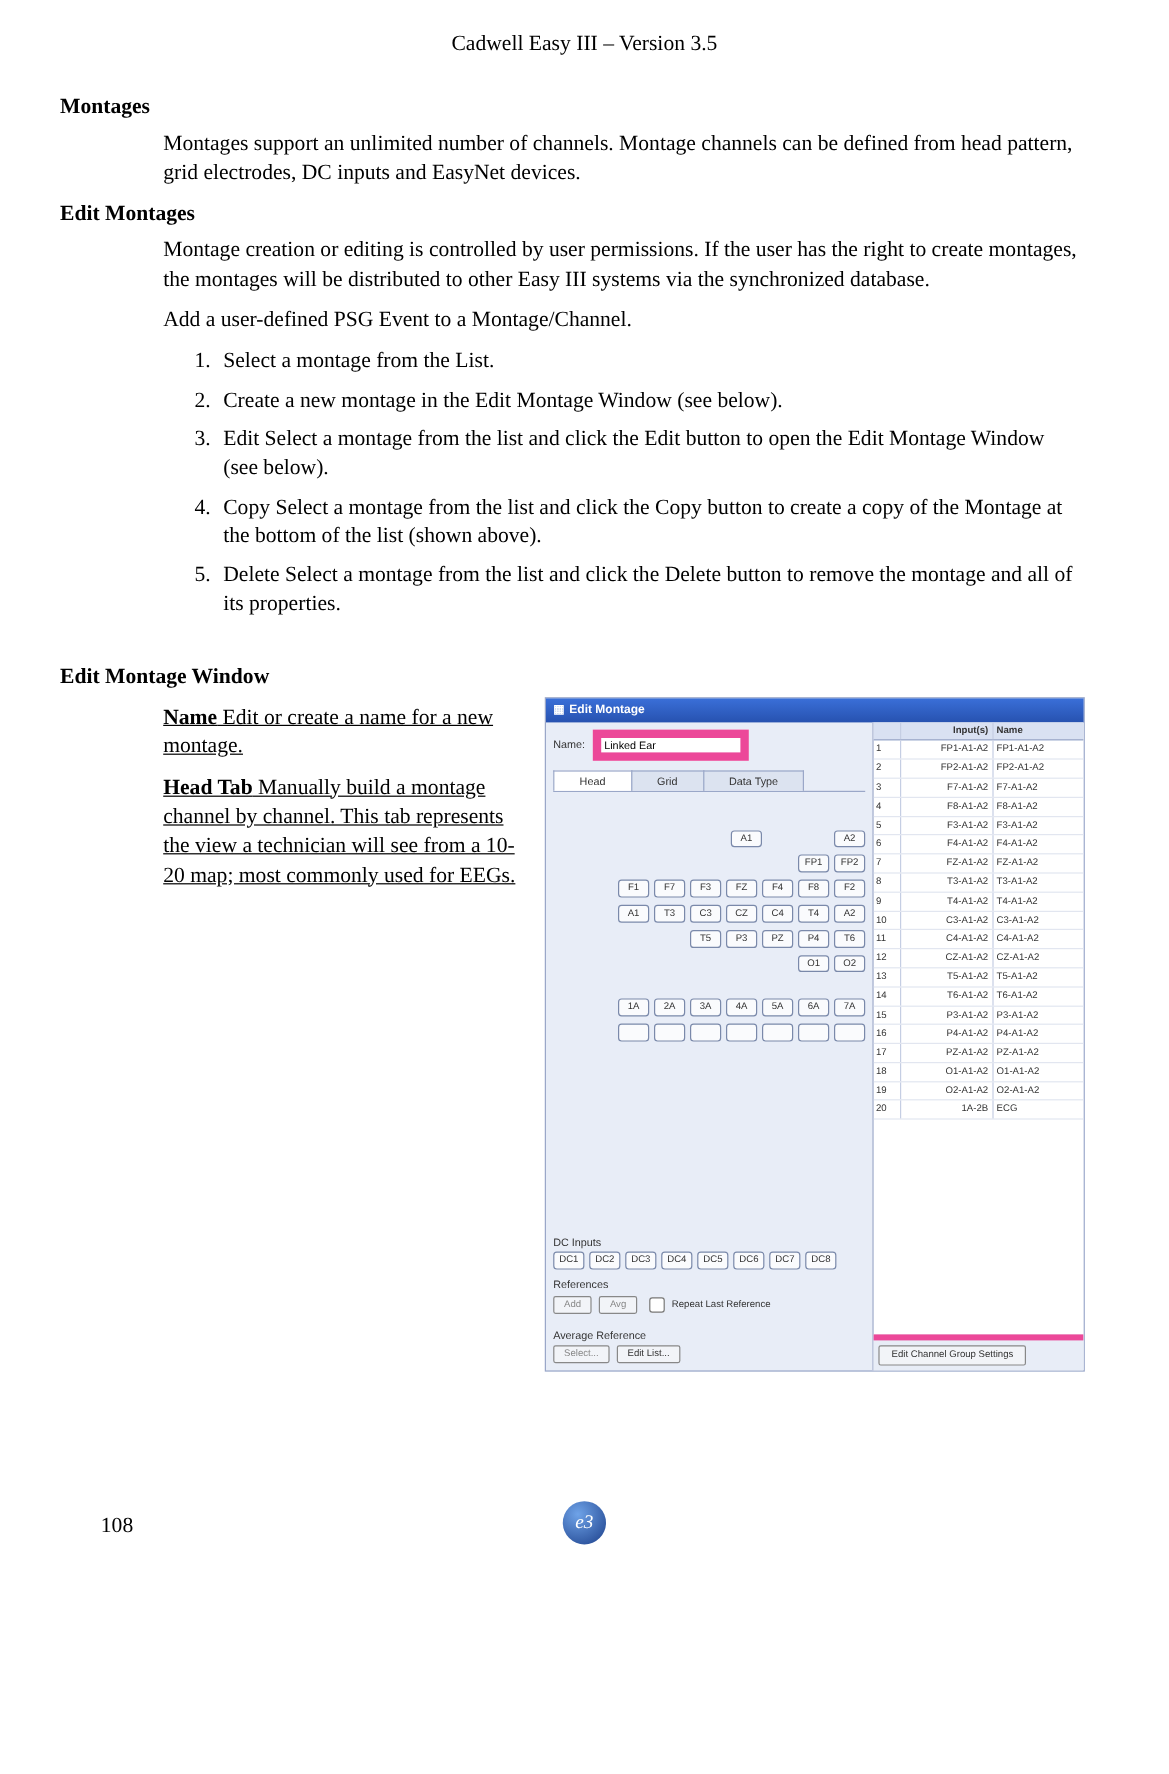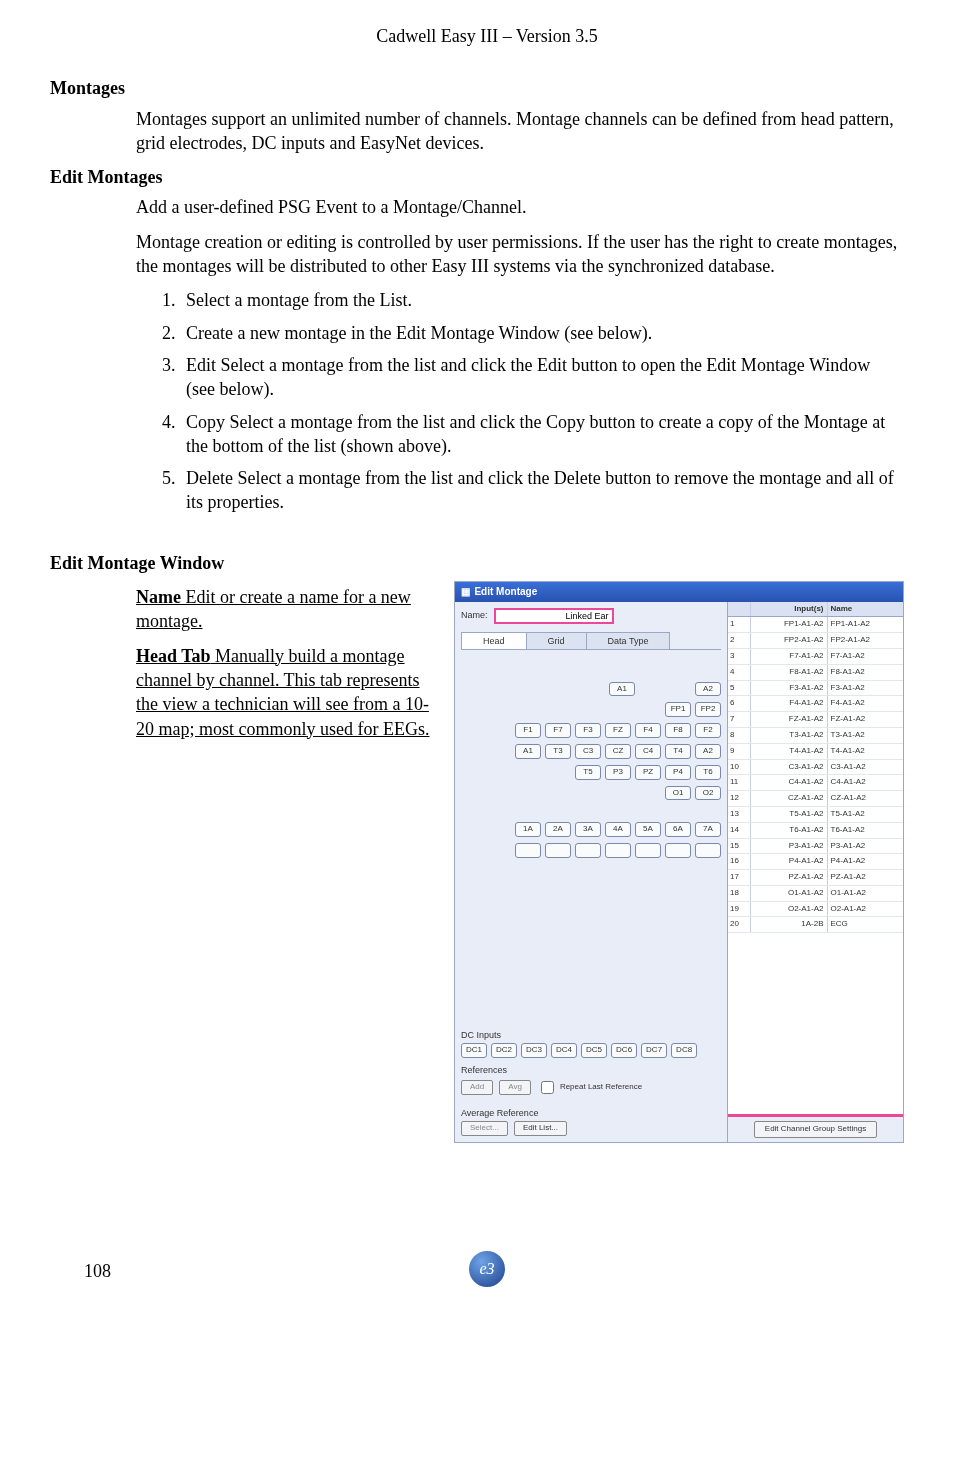"Add a user-defined PSG Event" div.para { order: before "Montage creation or editing is" -> after "Montage creation or editing is" }
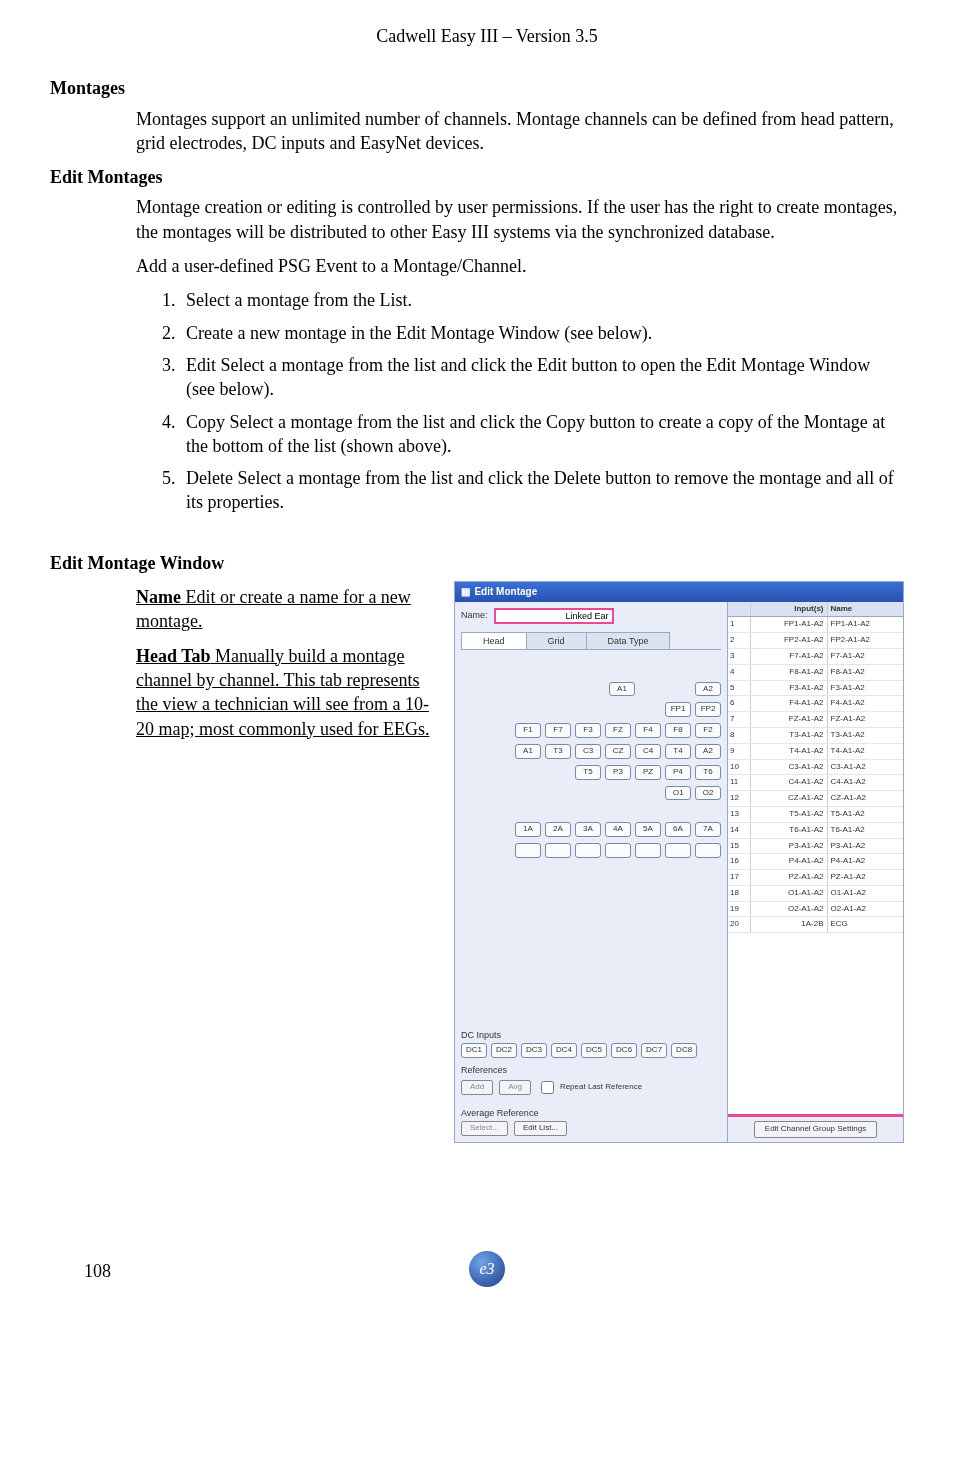"Linked Ear" .ss-namerow input { border: 2px solid #ec4899 -> 7px solid #ec4899; text-align: right -> none }
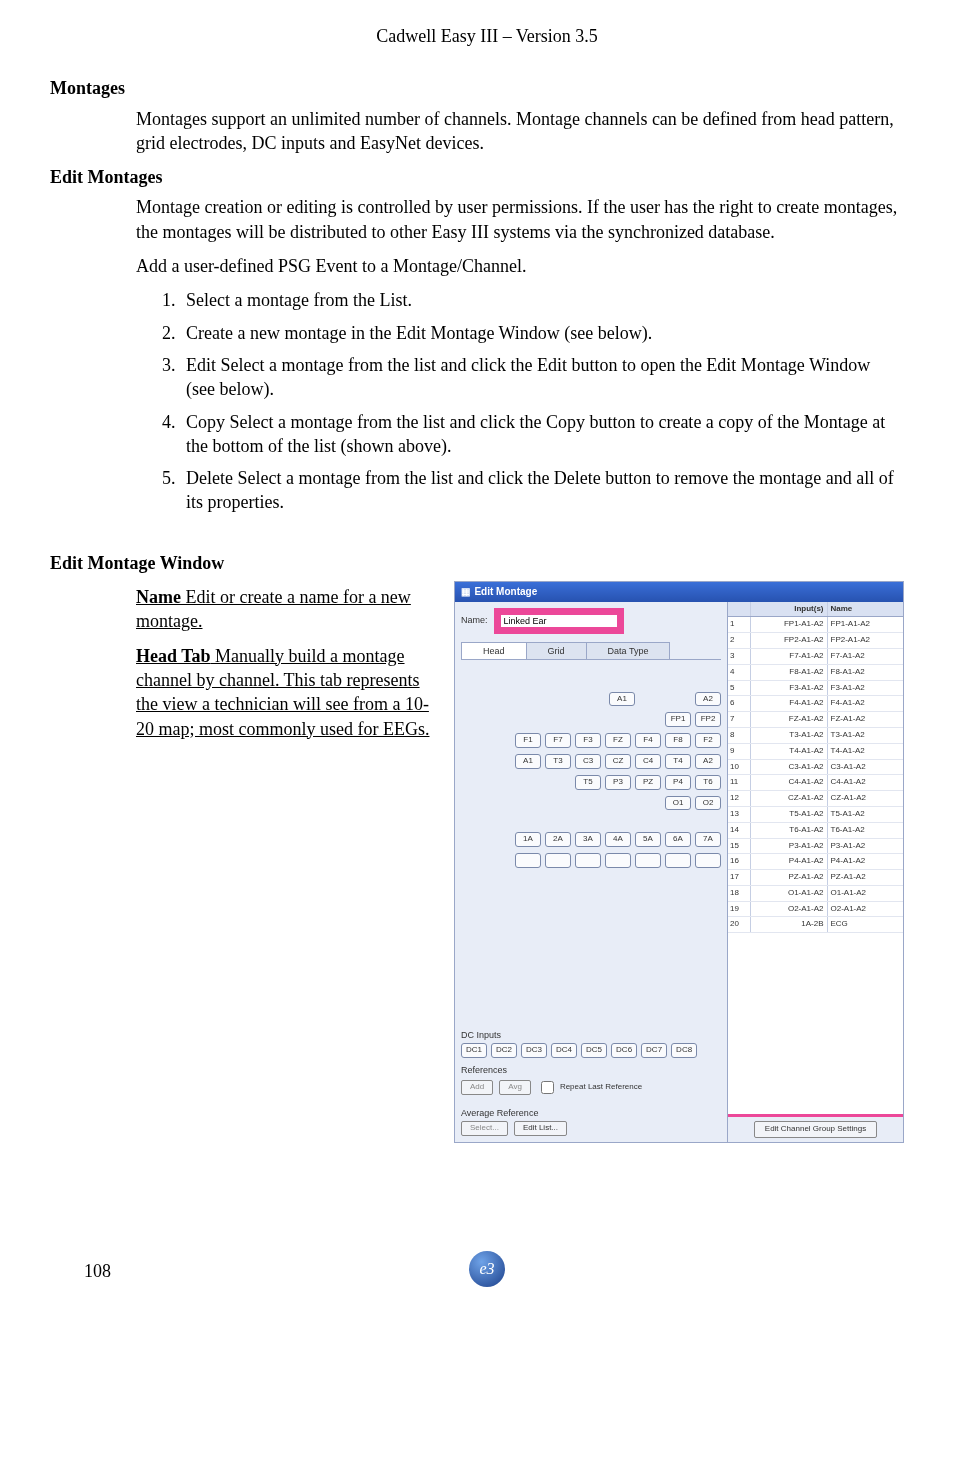"Edit Channel Group Settings" .ss-footer-btn { border-top: 3px solid #ec4899 -> 5px solid #ec4899; justify-content: center -> none }
